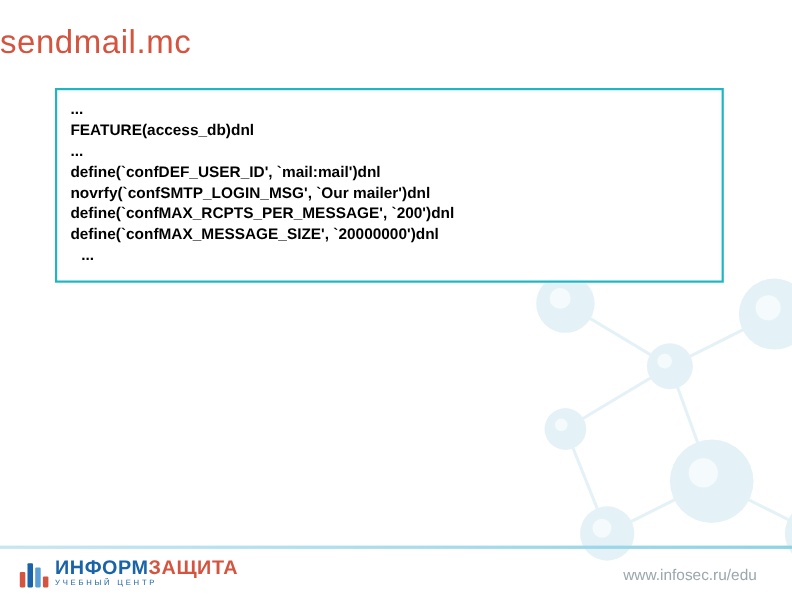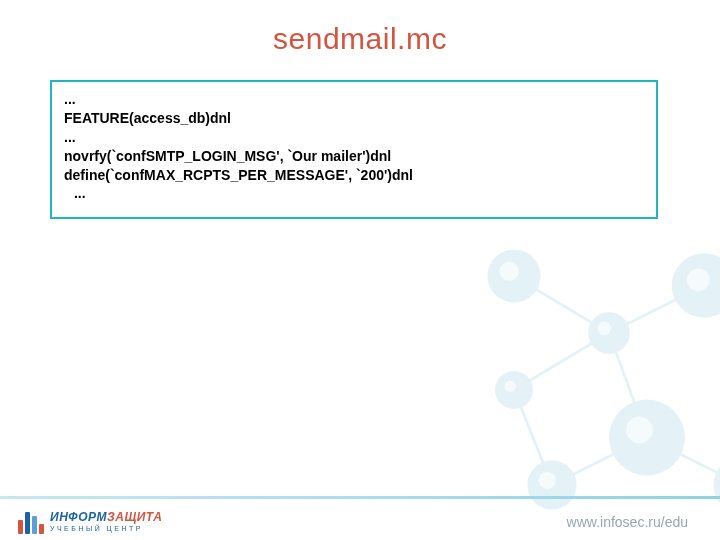"sendmail.mc" .title { text-align: center -> left }
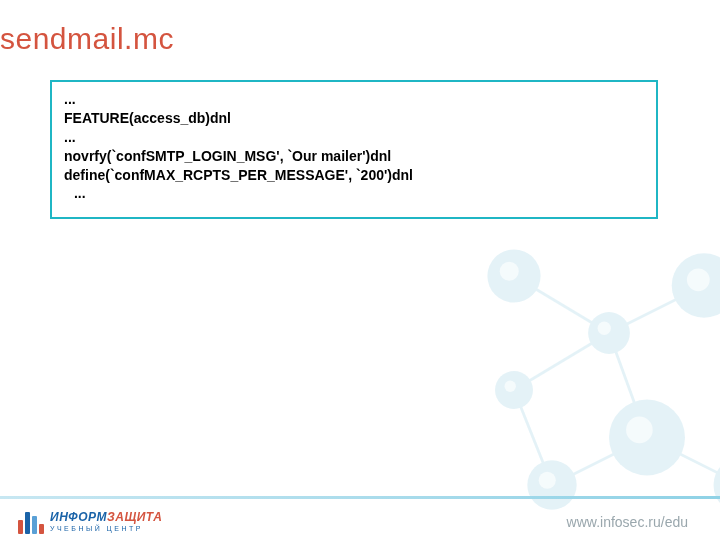"define(`confDEF_USER_ID'," div.code-line { html: none -> <div>define(`confDEF_USER_ID', `mail:mail')dnl</div> }
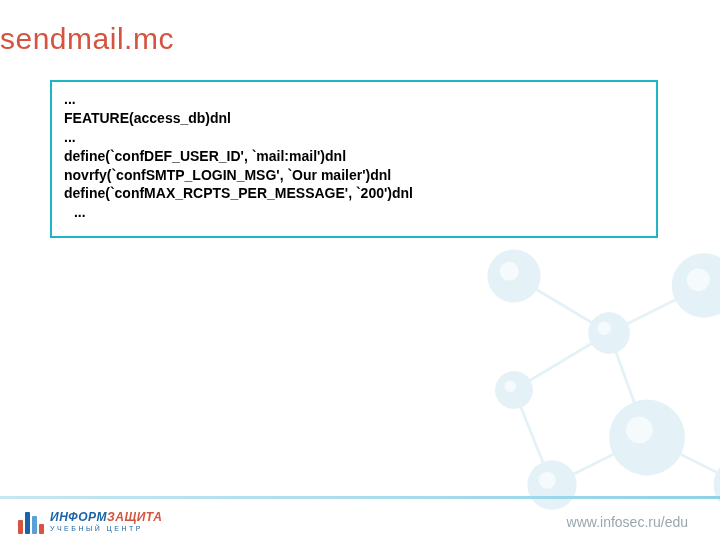"define(`confMAX_MESSAGE_SIZE'," div.code-line { html: none -> <div>define(`confMAX_MESSAGE_SIZE', `20000000')dnl</div> }
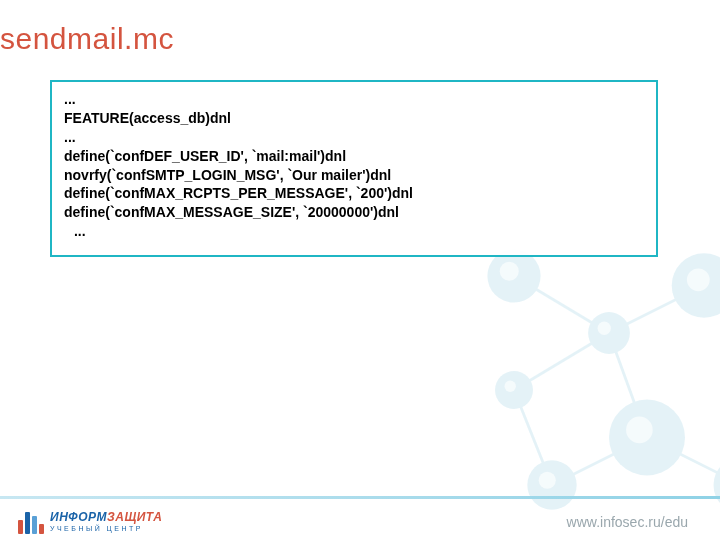"ИНФОРМЗАЩИТА" .logo-line1 { font-size: 12px -> 18px; font-style: italic -> none }
